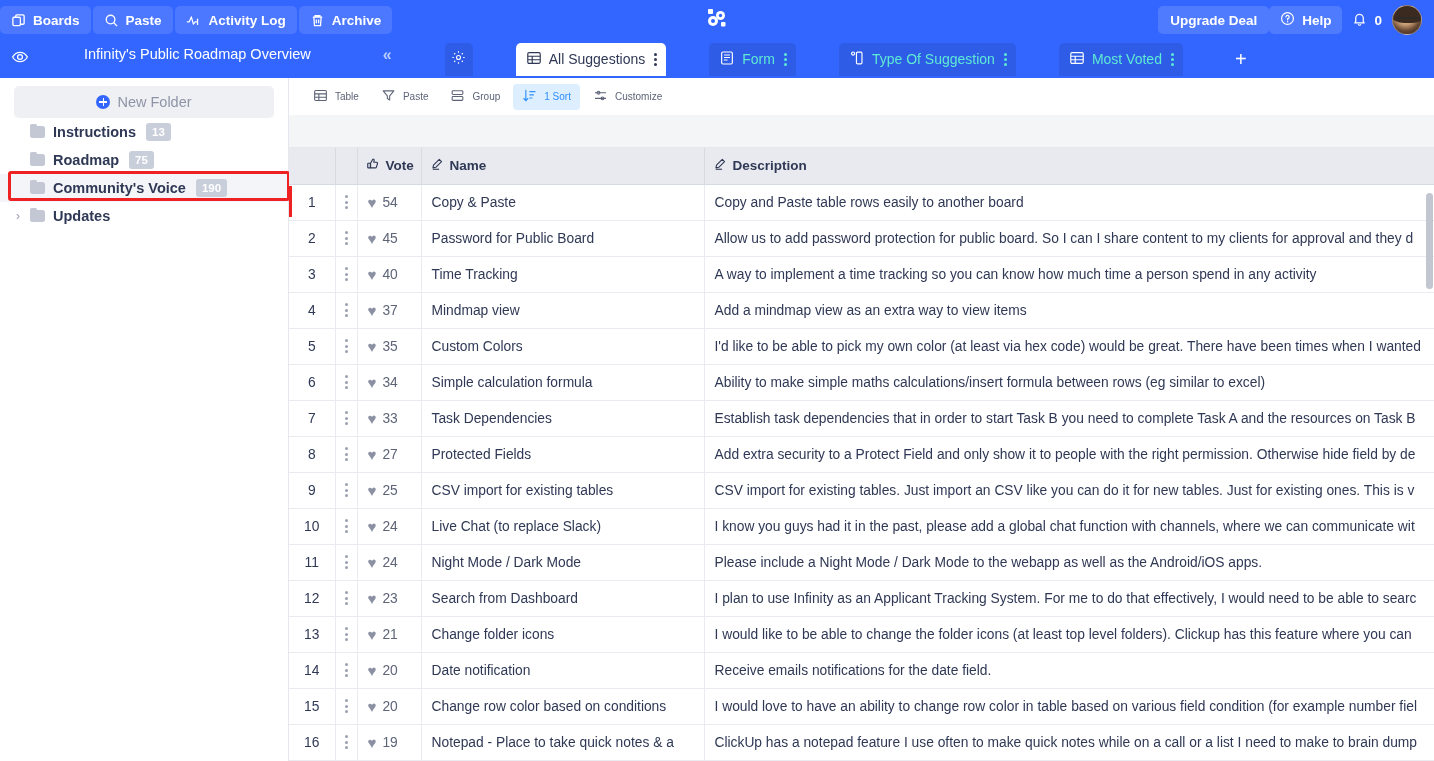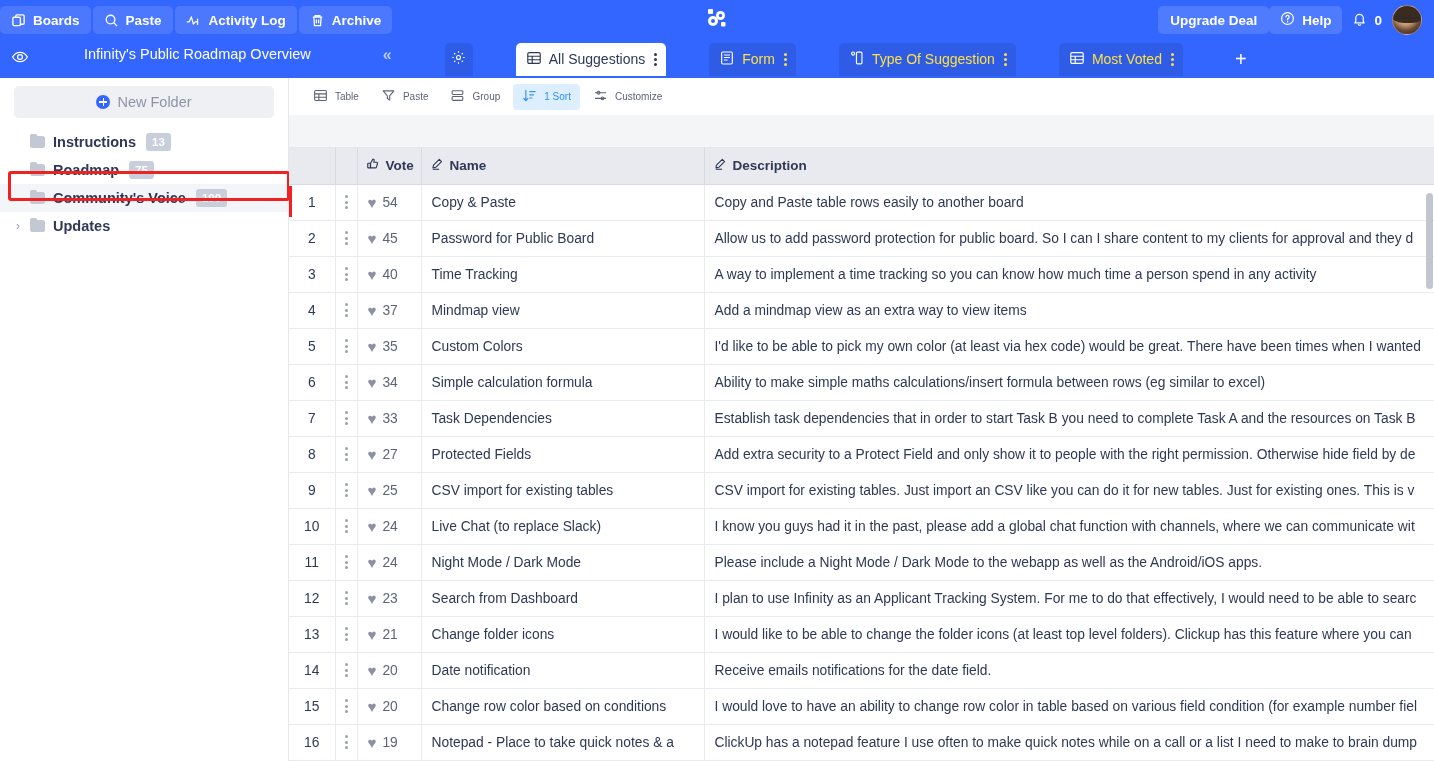"Form" .tab { color: #fde047 -> #5eead4 }
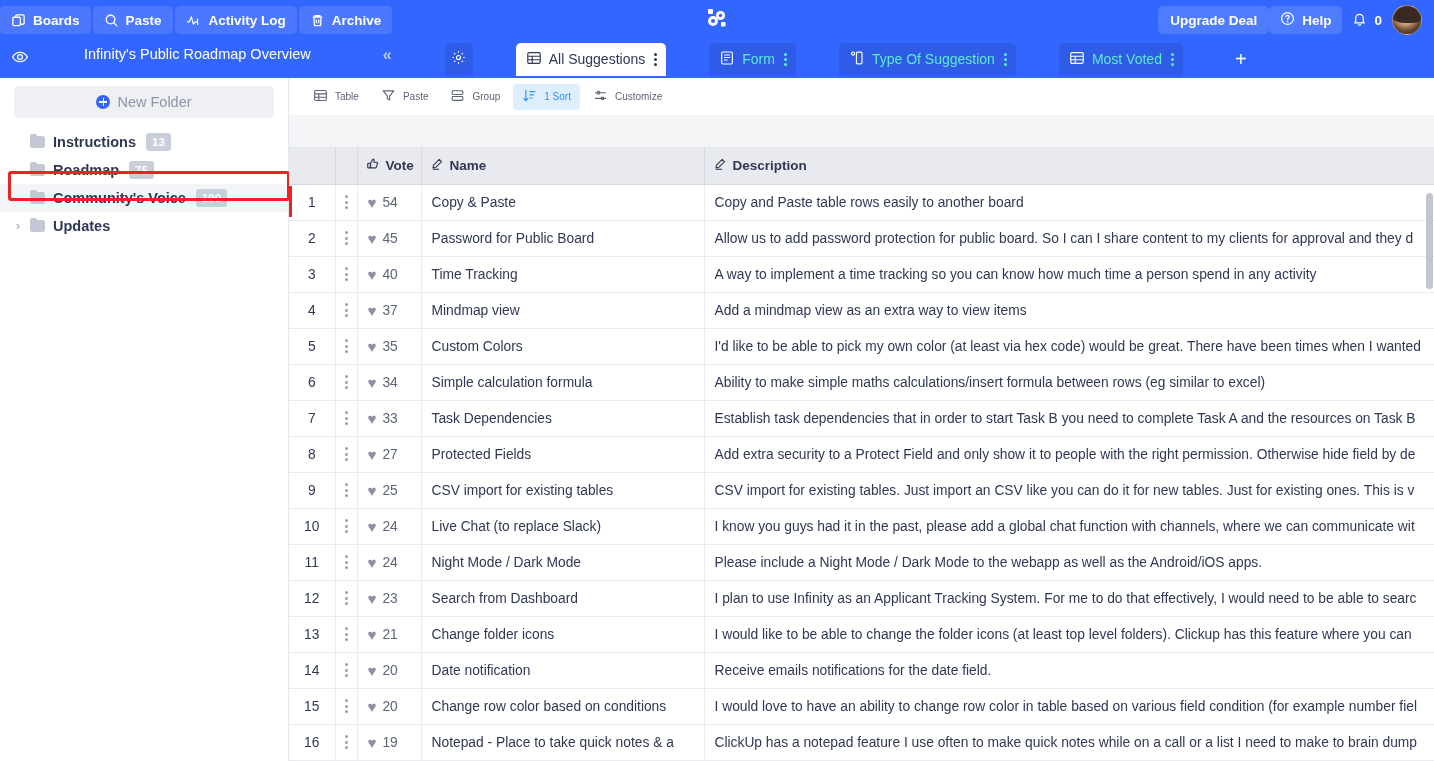"Instructions" div { margin-top: 10px -> none }
